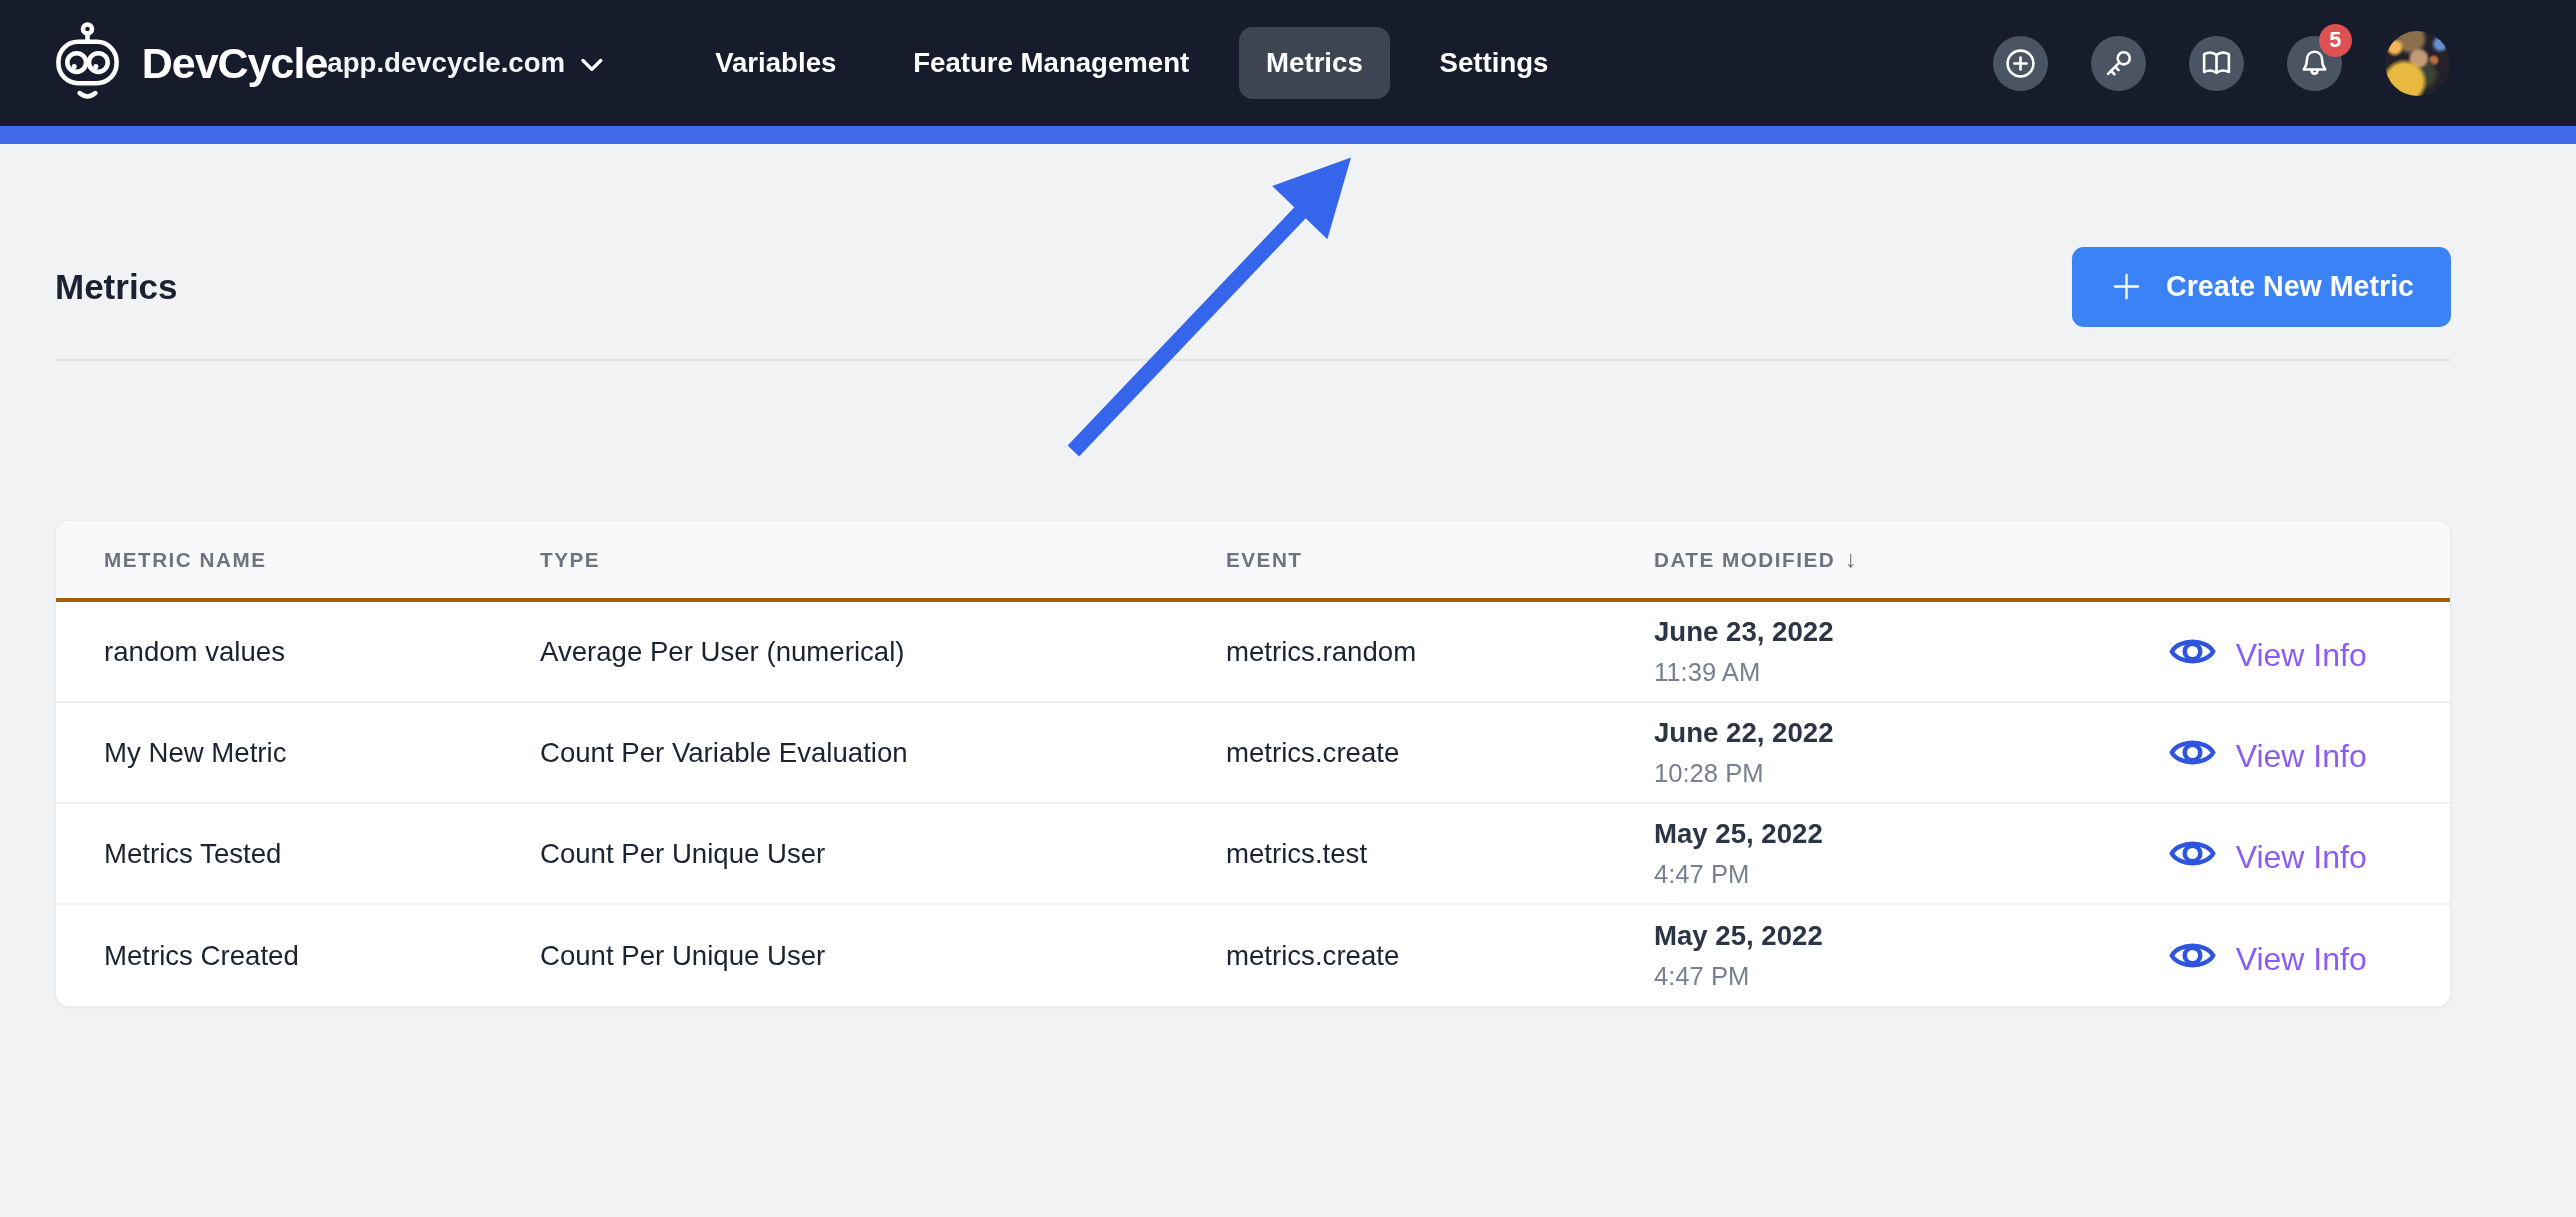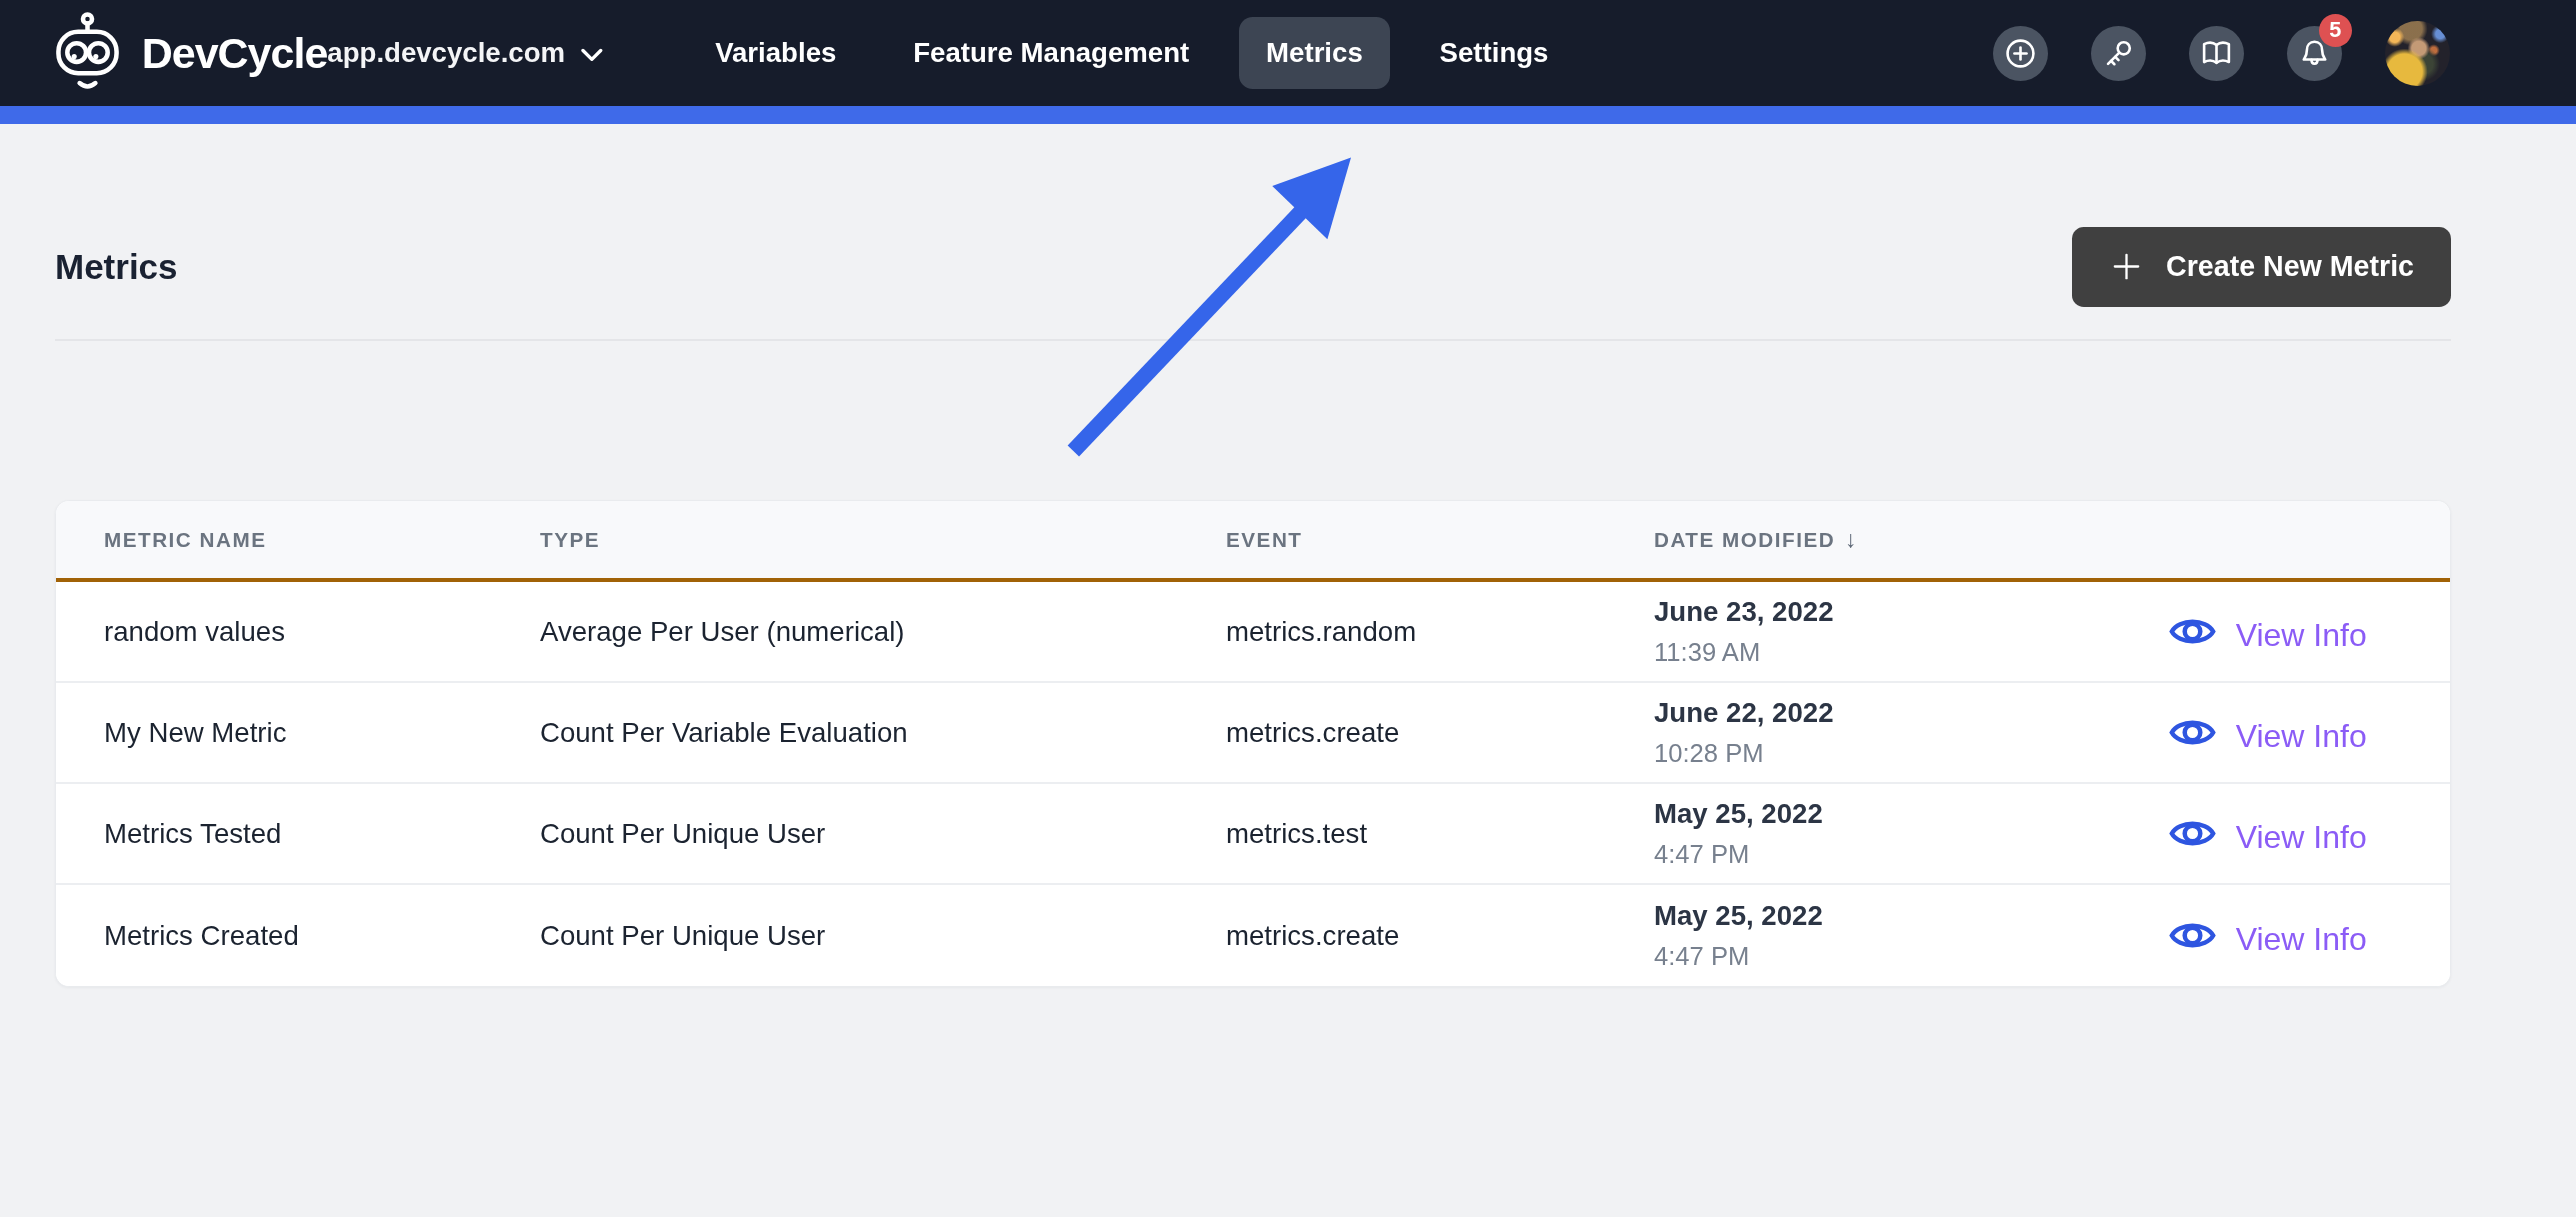"DevCycle" .navbar { height: 106px -> 126px }
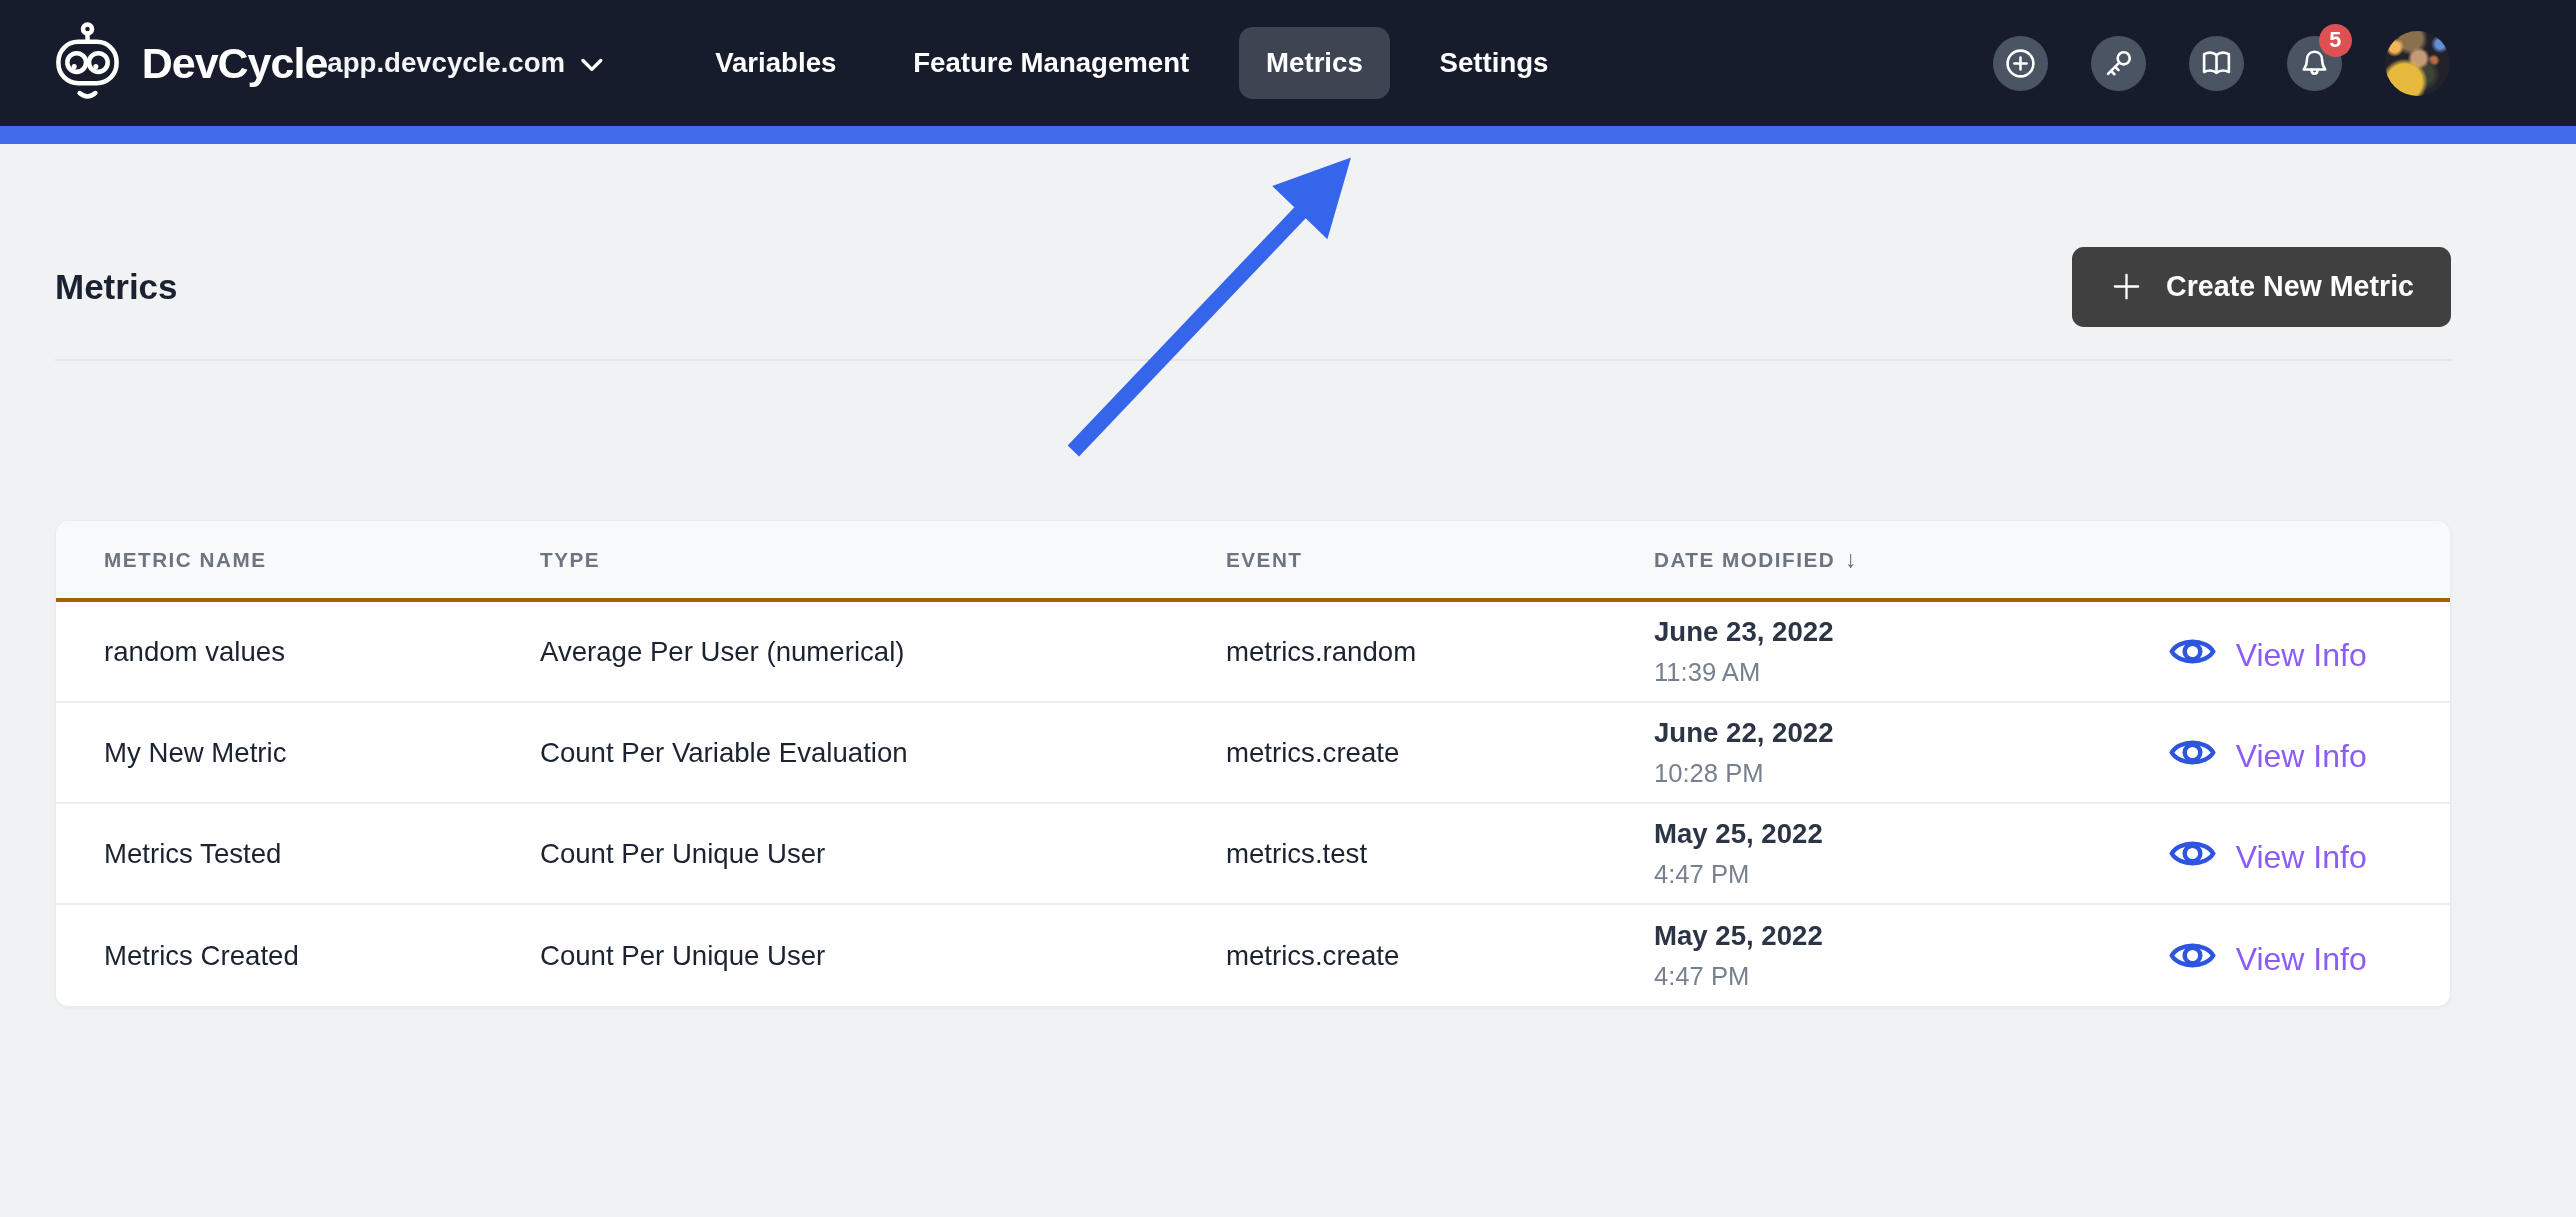"Create New Metric" .create-btn { background: #404040 -> #3b82f6 }
